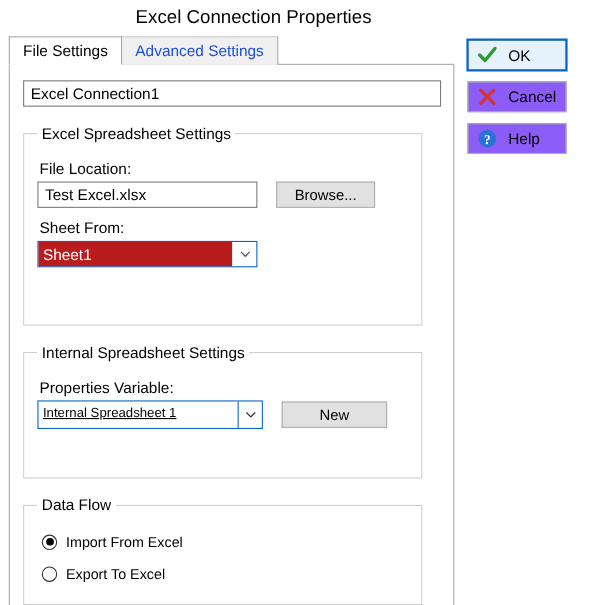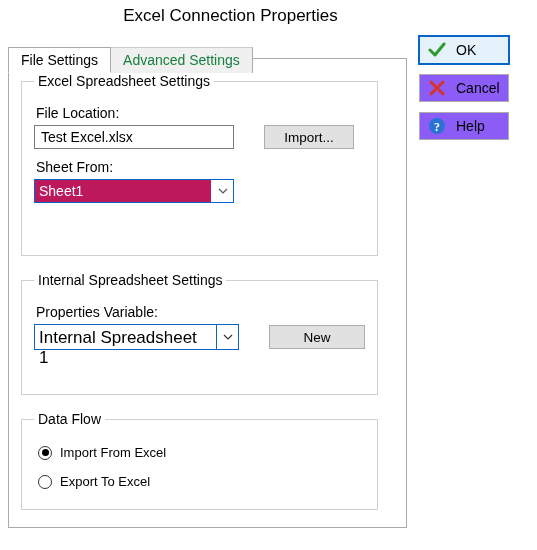"File Settings" .tab { top: 15px -> 1px }
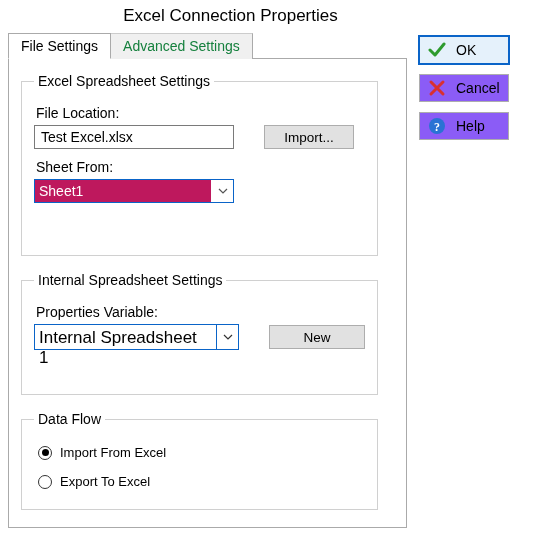"Advanced Settings" .tab:not(.active) { color: #15803d -> #1d4ed8 }
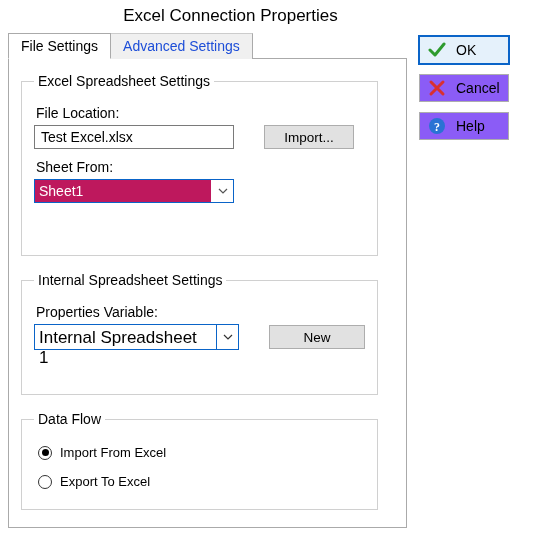"Excel Connection1" input.conn-name { html: none -> <input> }
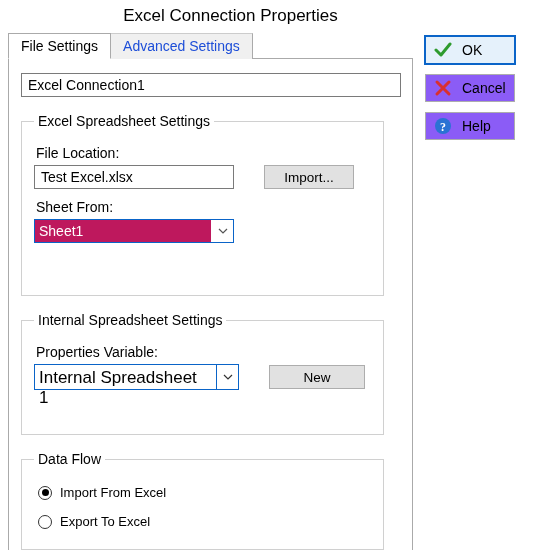"Test Excel.xlsx" .row { gap: 30px -> 17px }
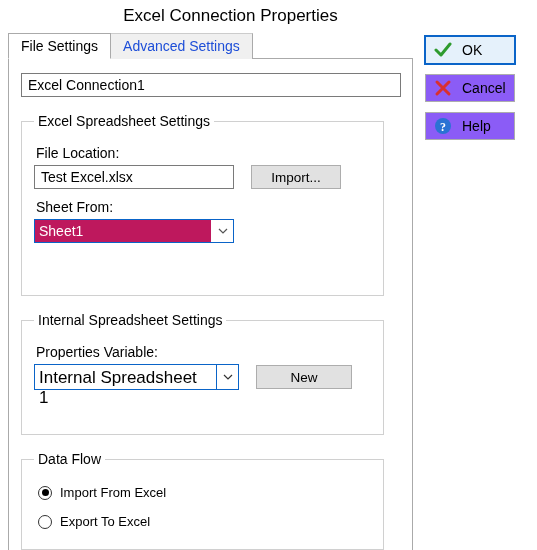"Import..." span { text: Import -> Browse }
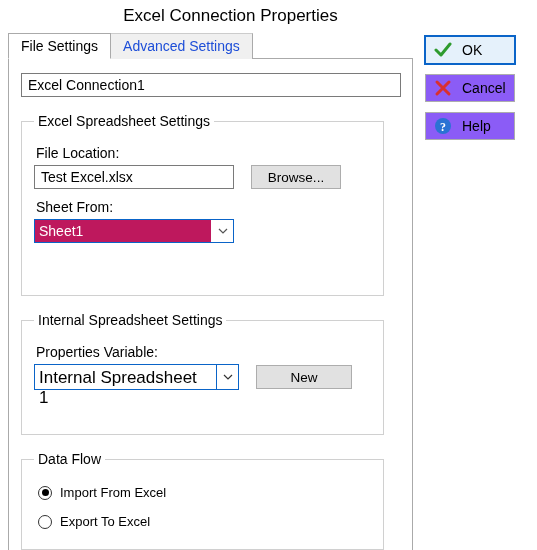"Sheet1" .select-sheet .sel-text { background: #be185d -> #b91c1c }
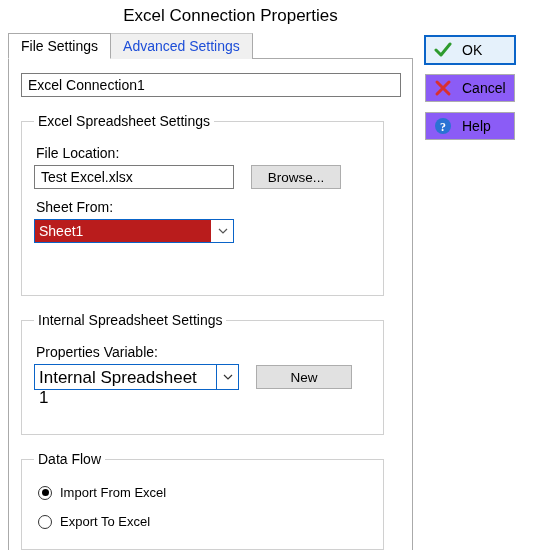"Internal Spreadsheet 1" .select-var .sel-text { font-size: 17px -> 12px; text-decoration: none -> underline }
